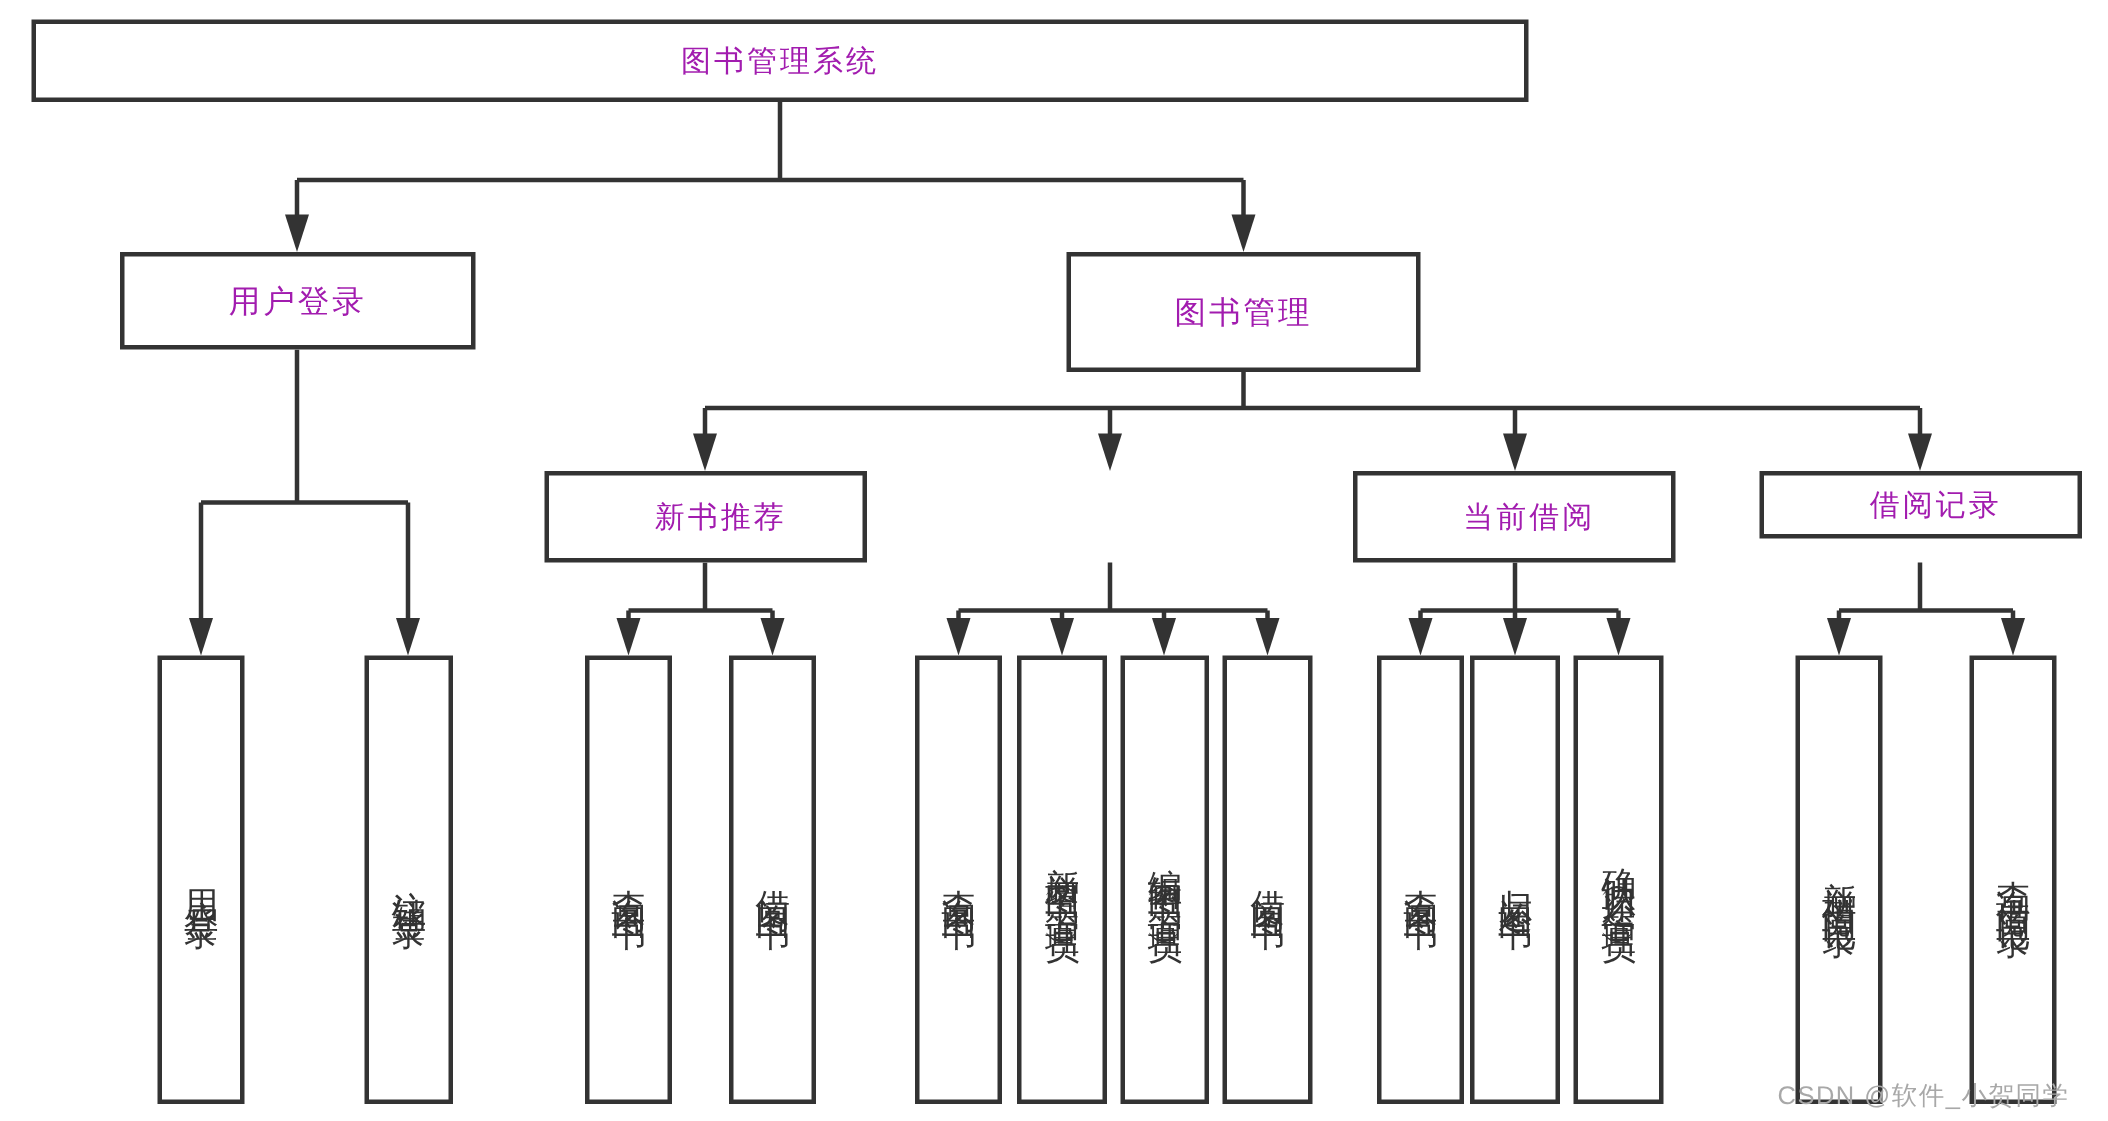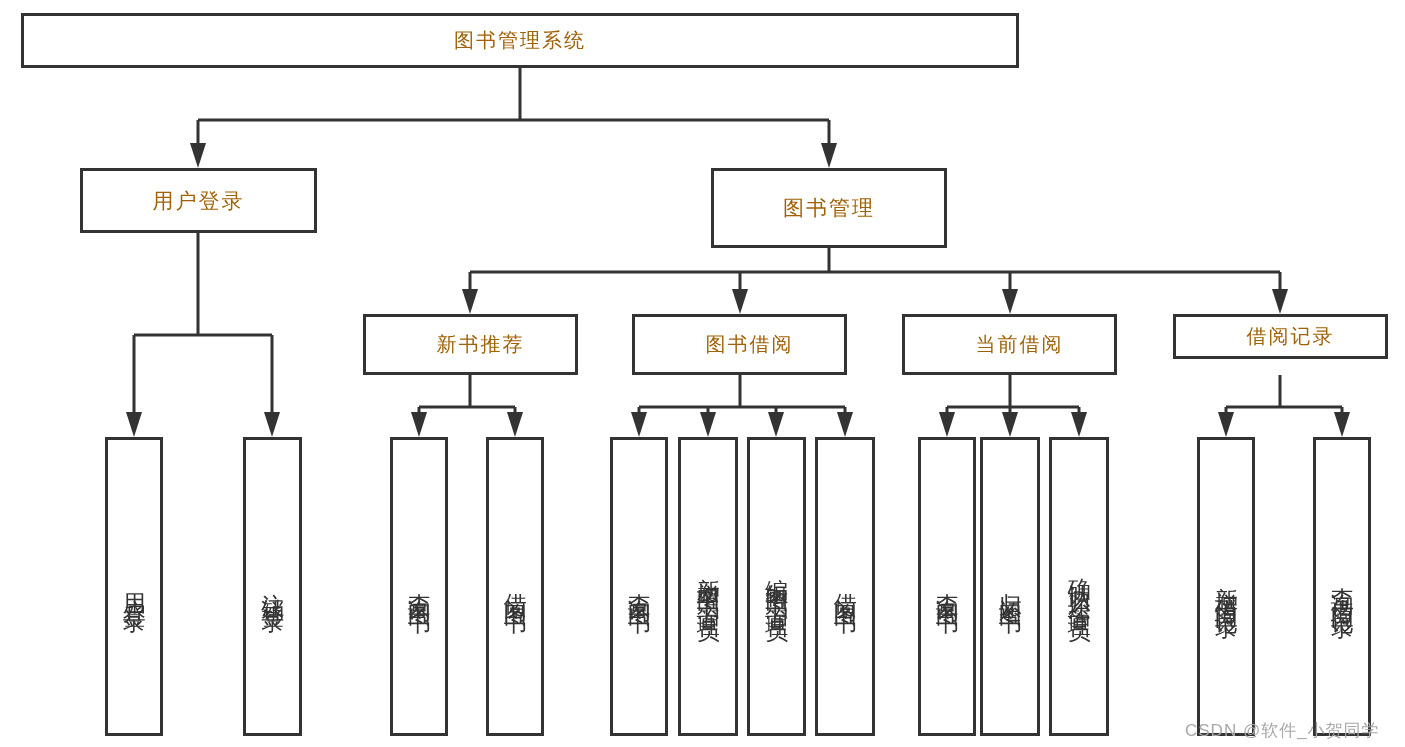"图书管理系统" .hbox { color: #a16207 -> #a21caf }
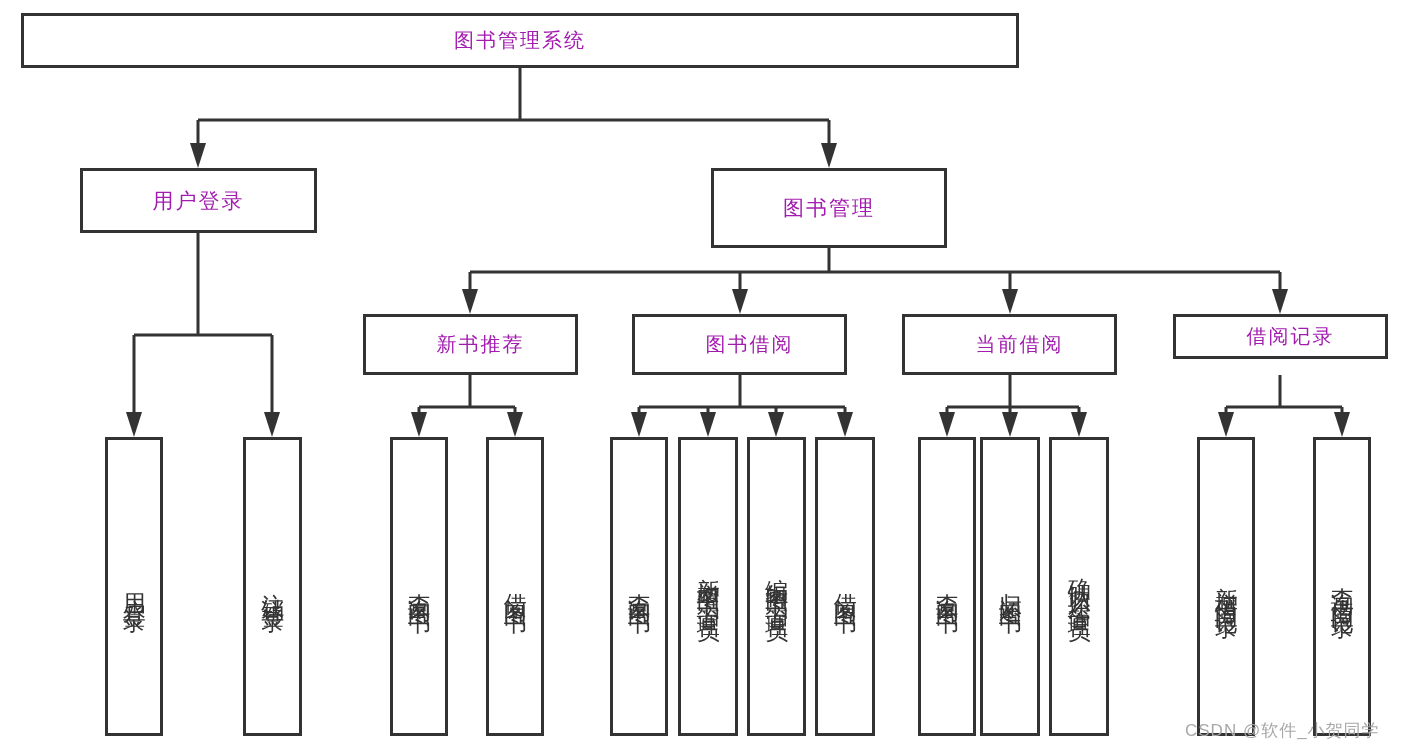"图书借阅" div.hbox { html: <div>图书借阅</div> -> none }
